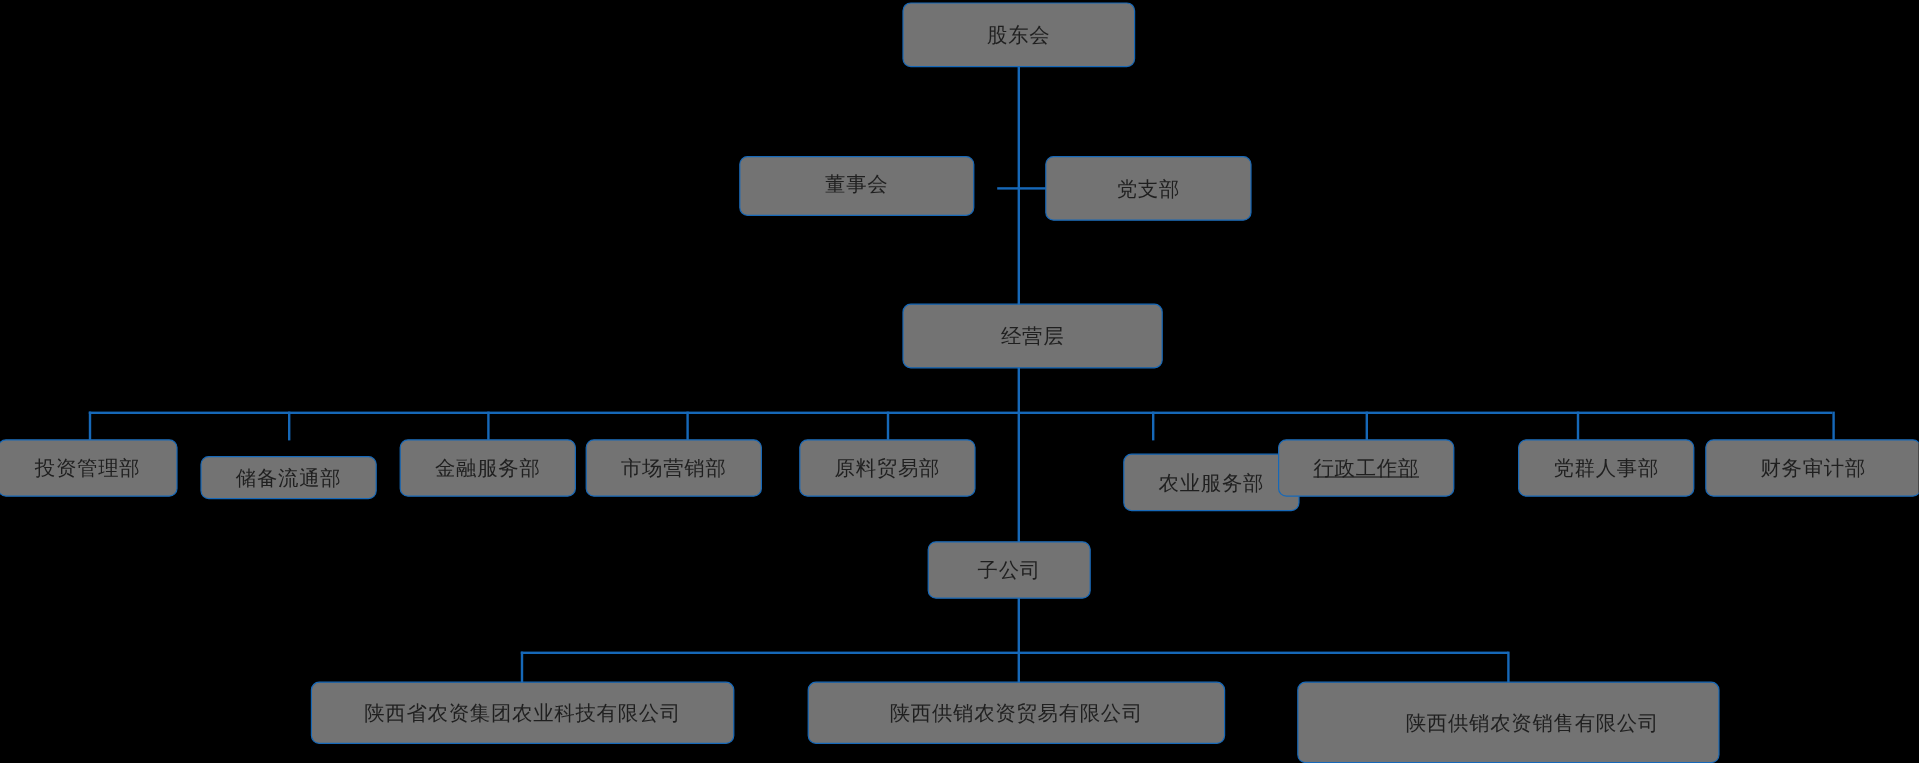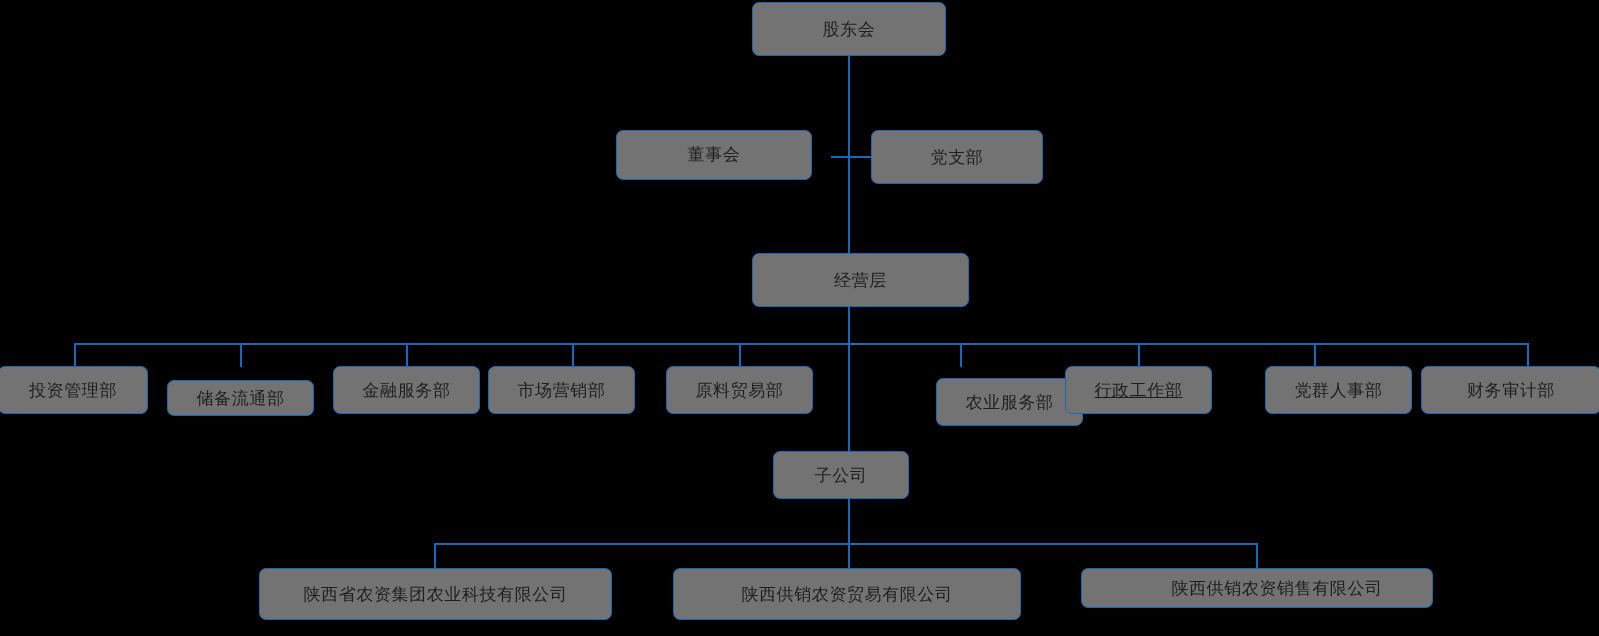"陕西供销农资销售有限公司" div.node { height: 40px -> 68px }
